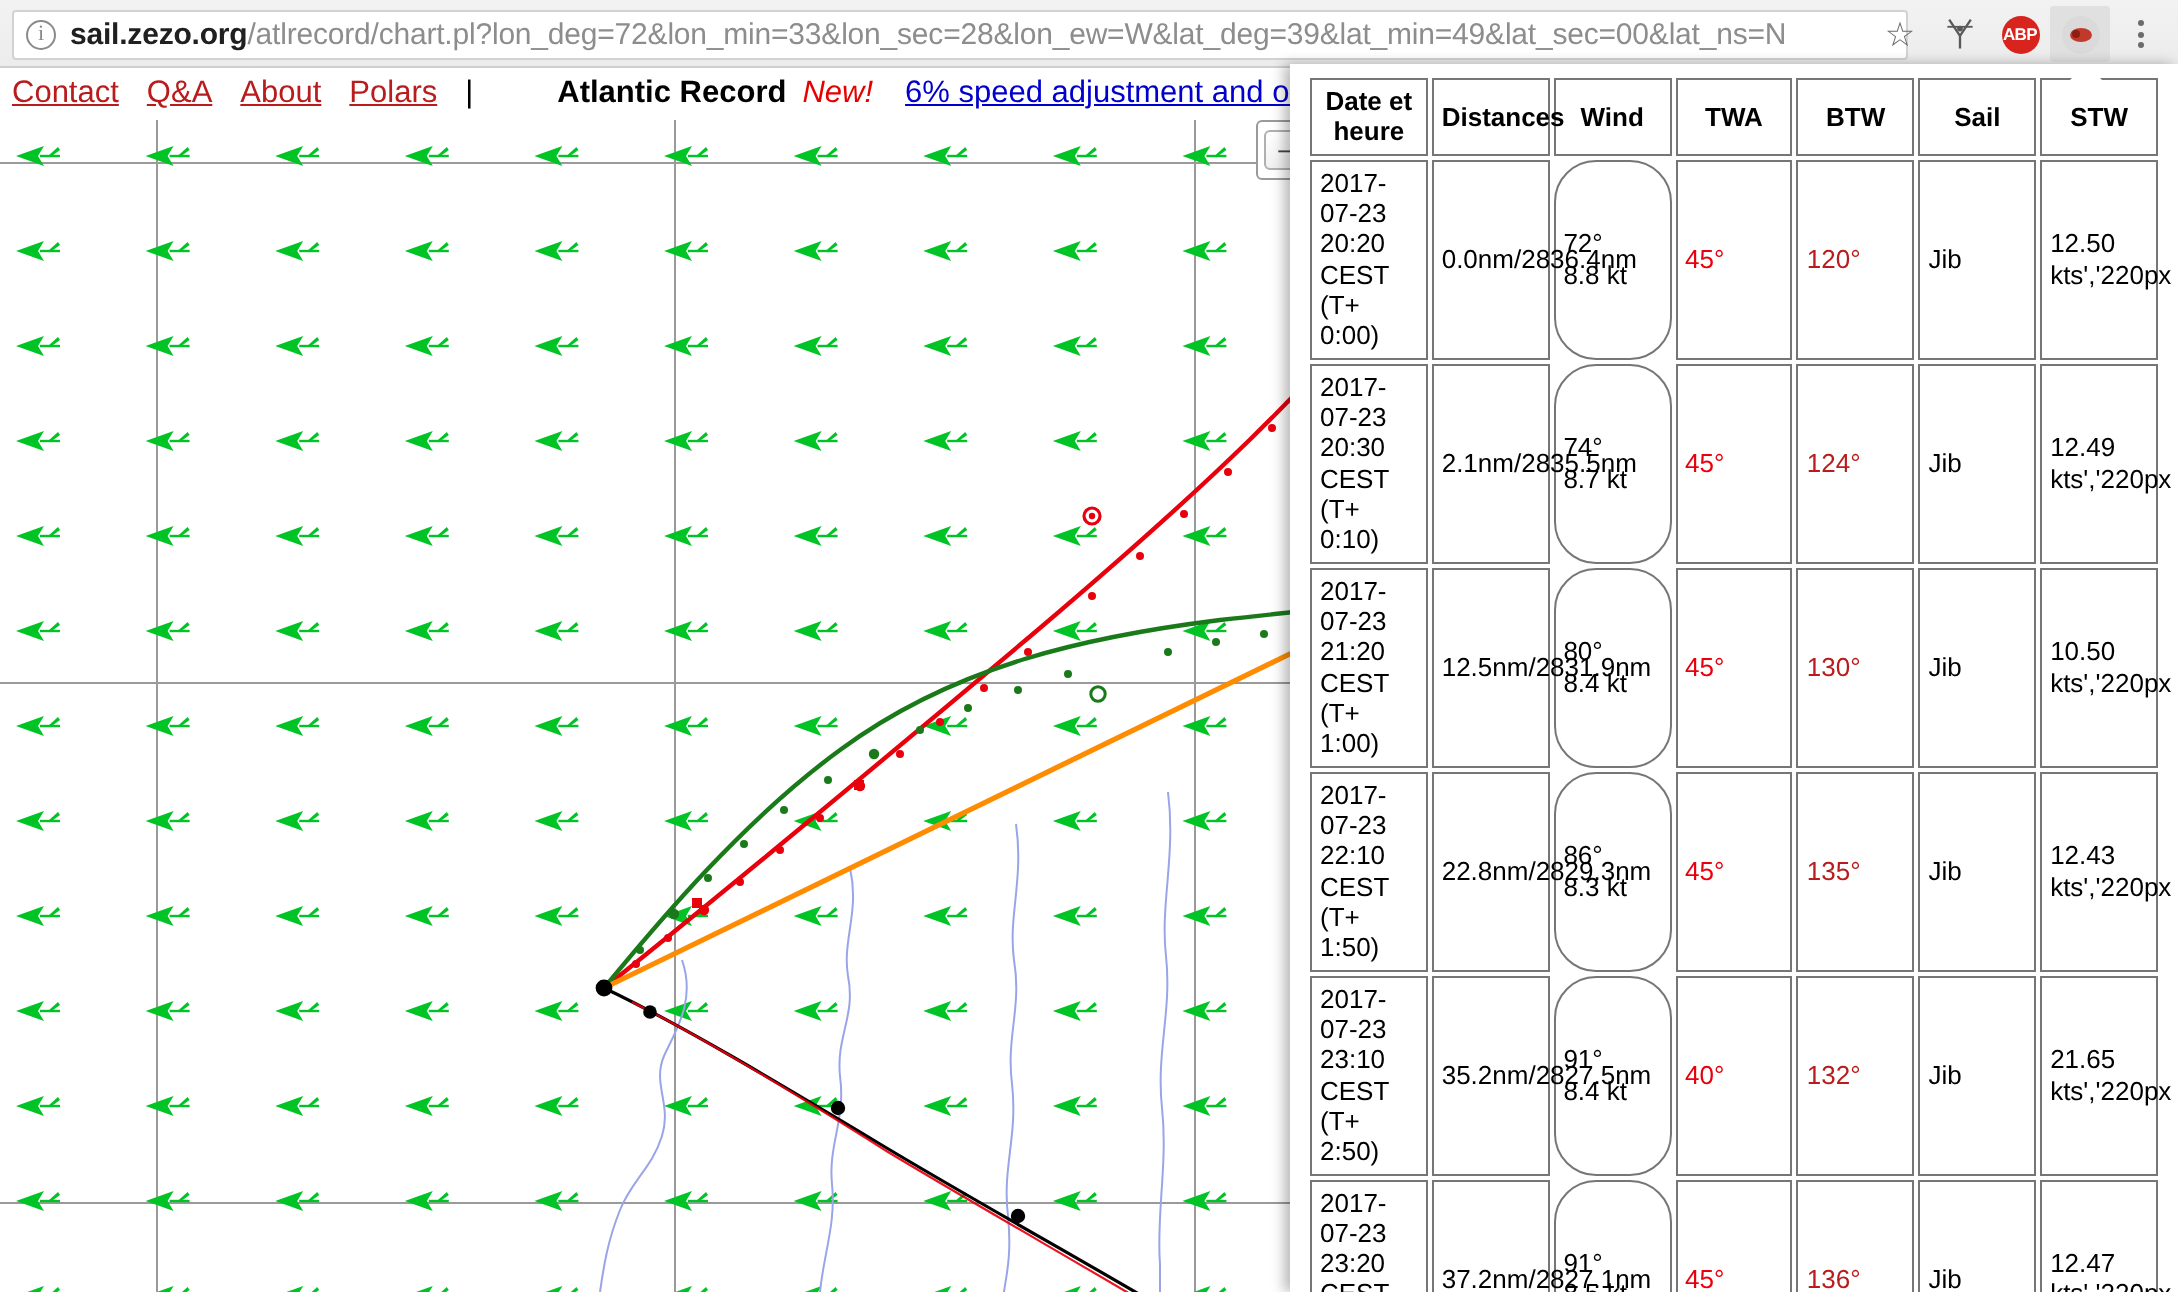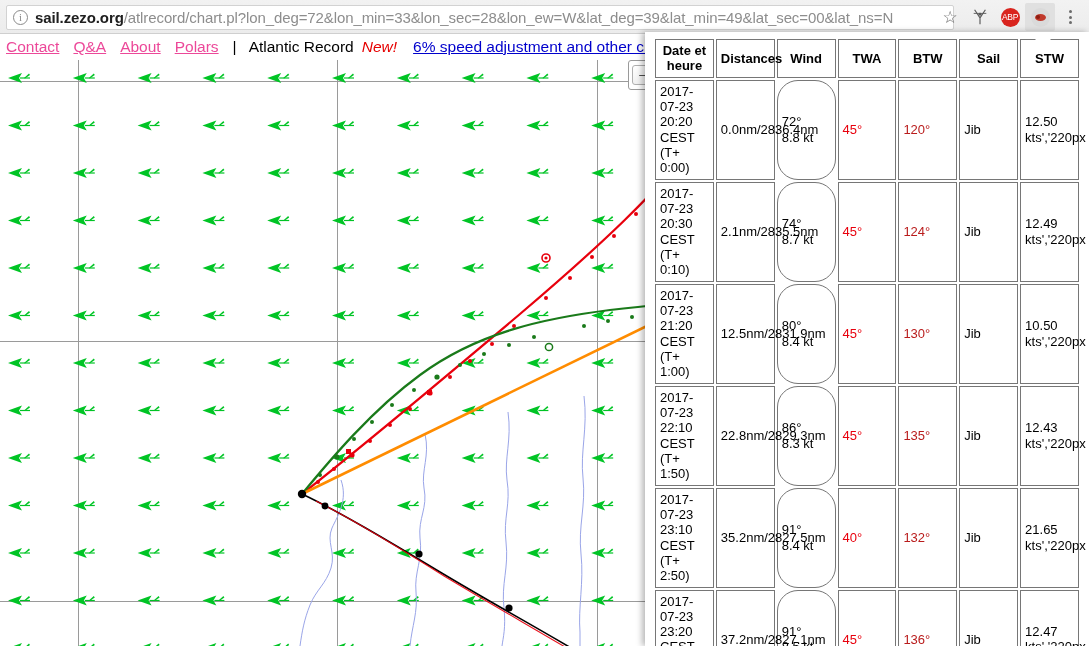"ABP" .abp { font-weight: normal -> bold }
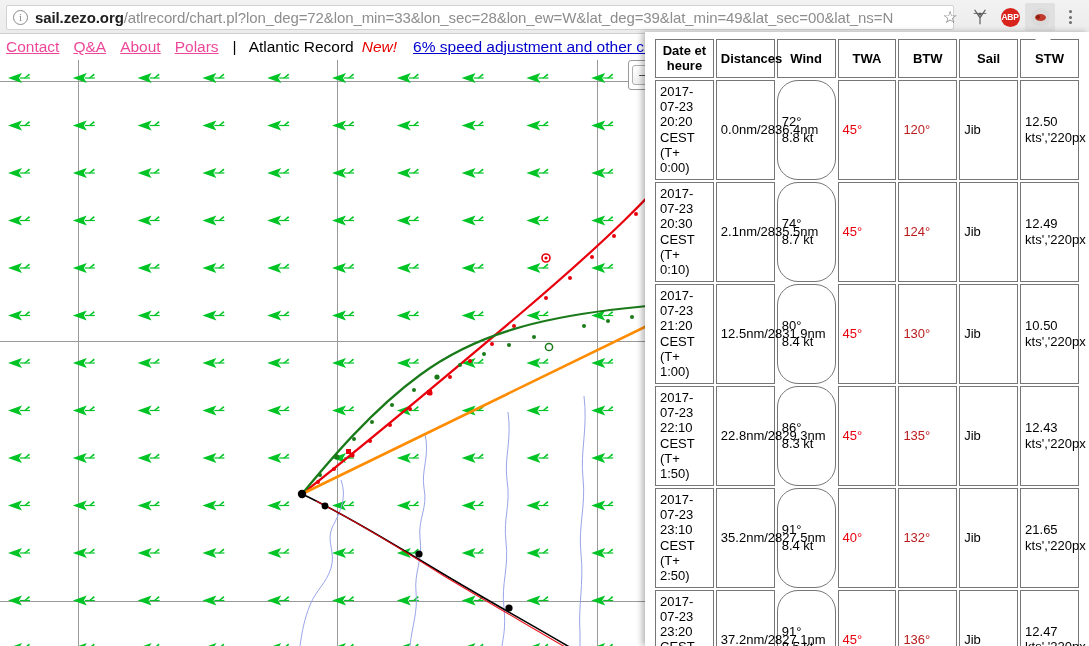"Contact" .sitebar a { color: #ec4899 -> #b91c1c }
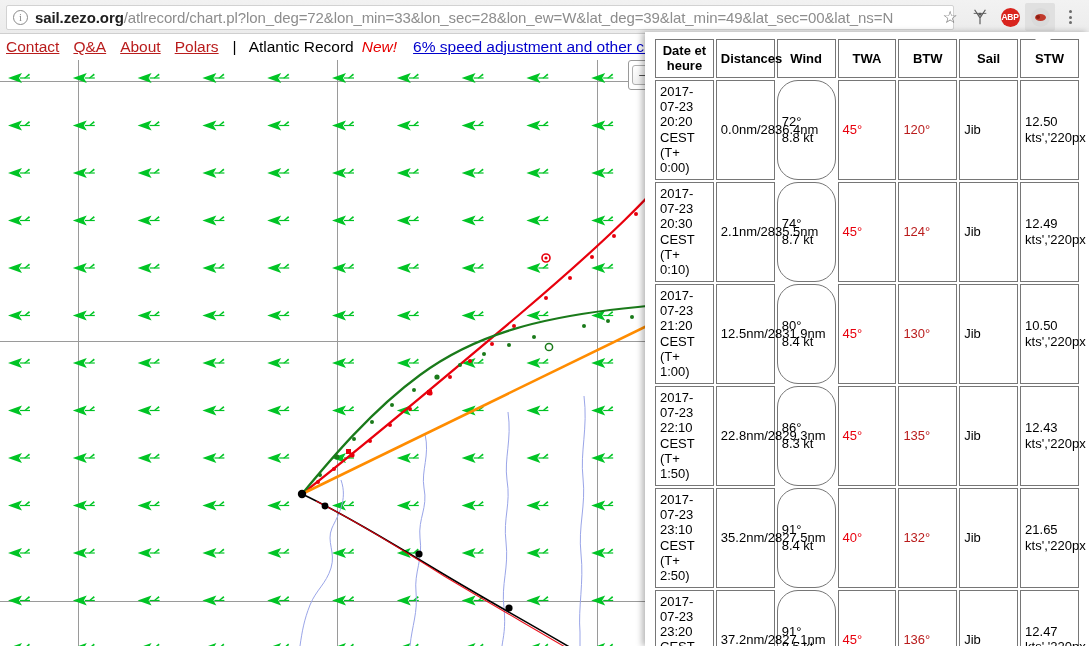"Atlantic Record" .sitebar .title { font-weight: normal -> bold; margin-left: none -> 30px }
